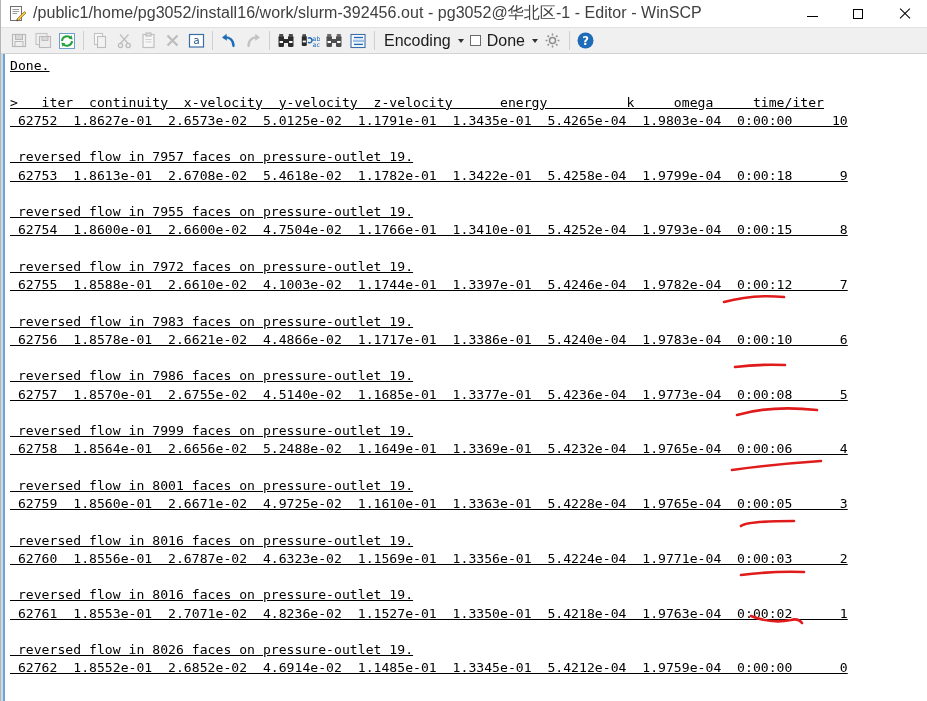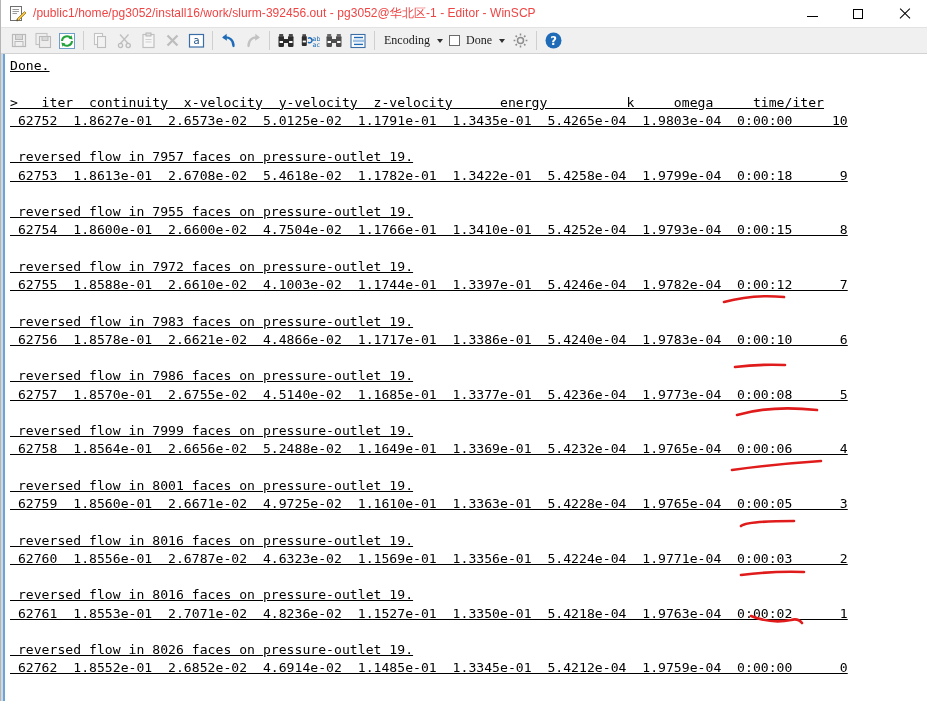"/public1/home/pg3052/install16/work/slur" .title-text { color: #ef4444 -> #404040; font-size: 12px -> 16px }
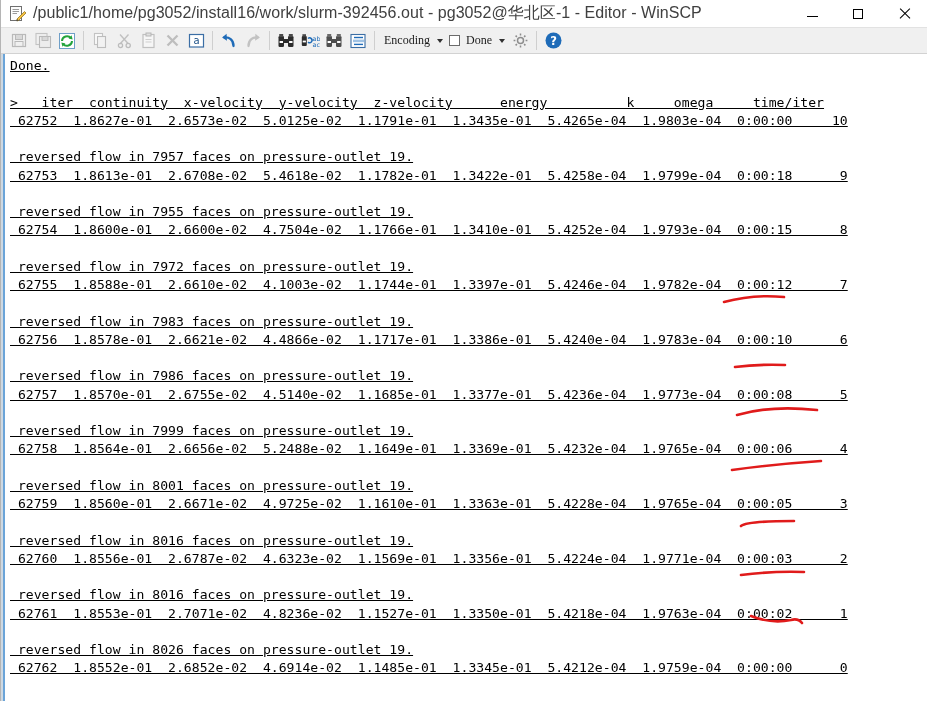"Encoding" .tb-label { font-family: Liberation Serif, serif -> none; font-size: 12px -> 16px }
